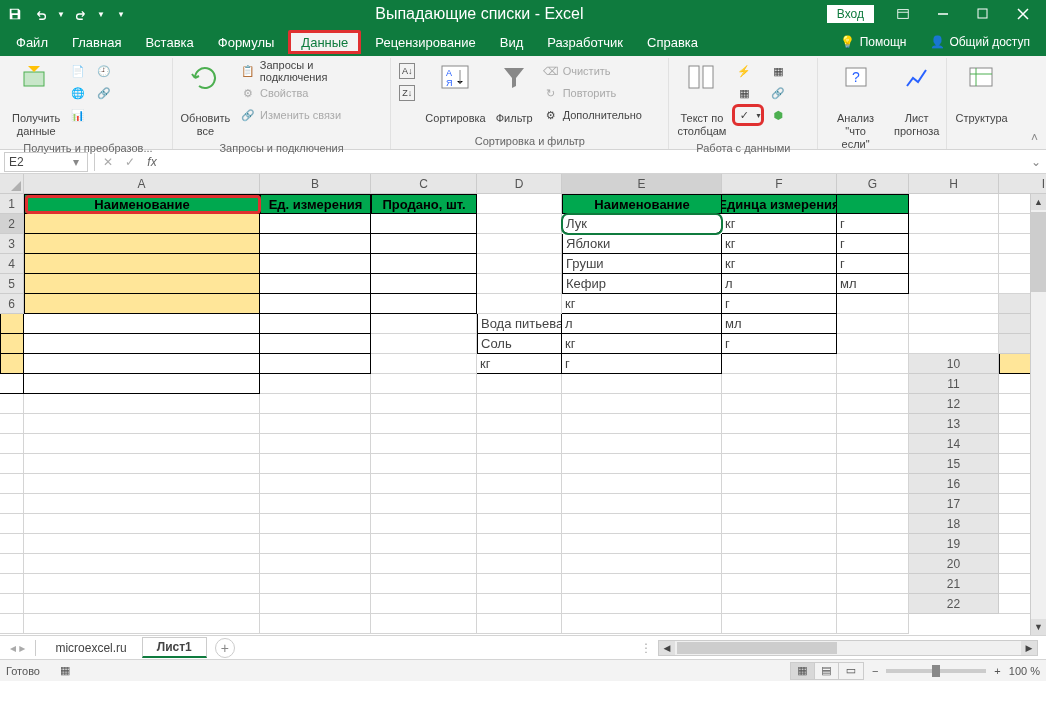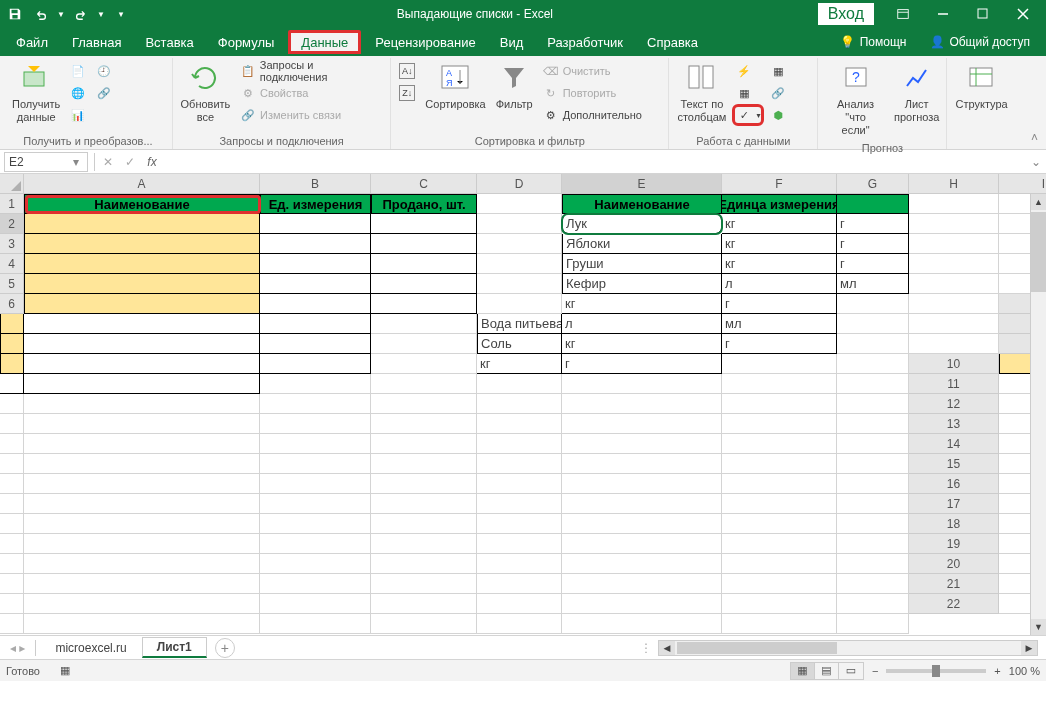"Выпадающие списки - Excel" .title-text { font-size: 12px -> 16px }
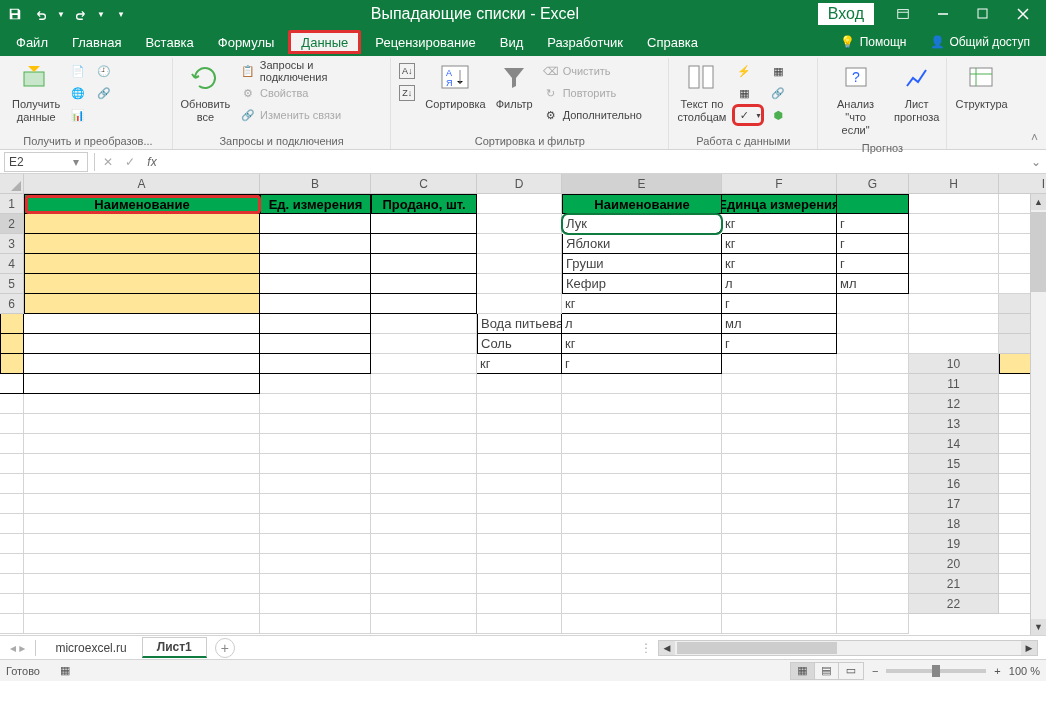"Вход" .signin-btn { font-size: 16px -> 12px }
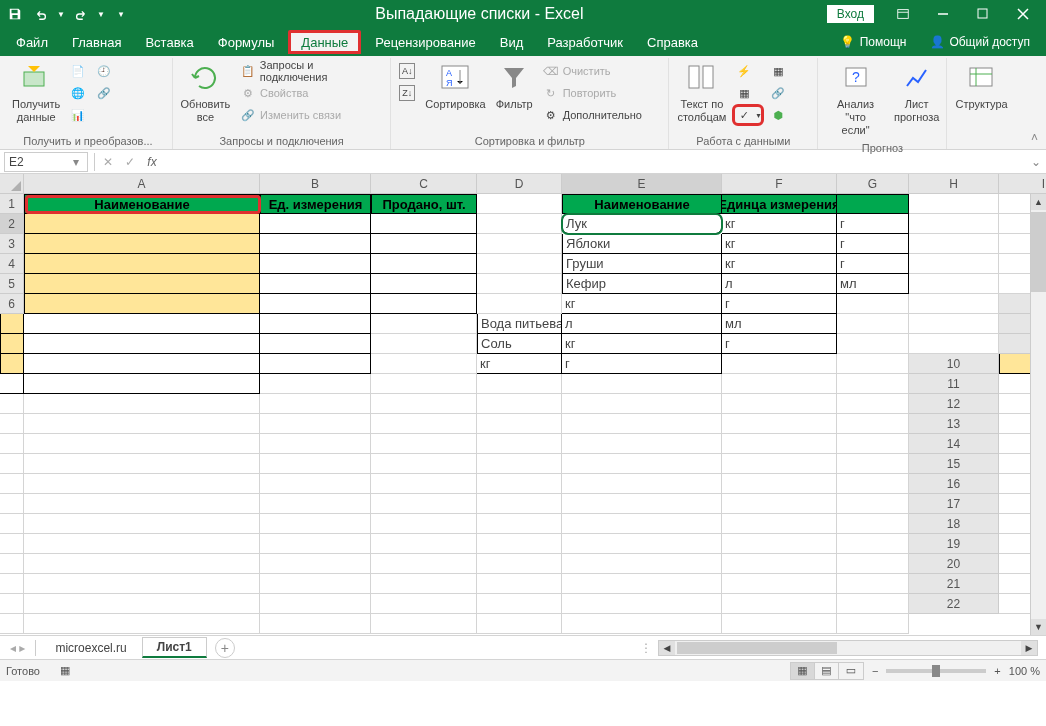"Получить" .rbtn-lbl { margin-top: 4px -> 18px }
